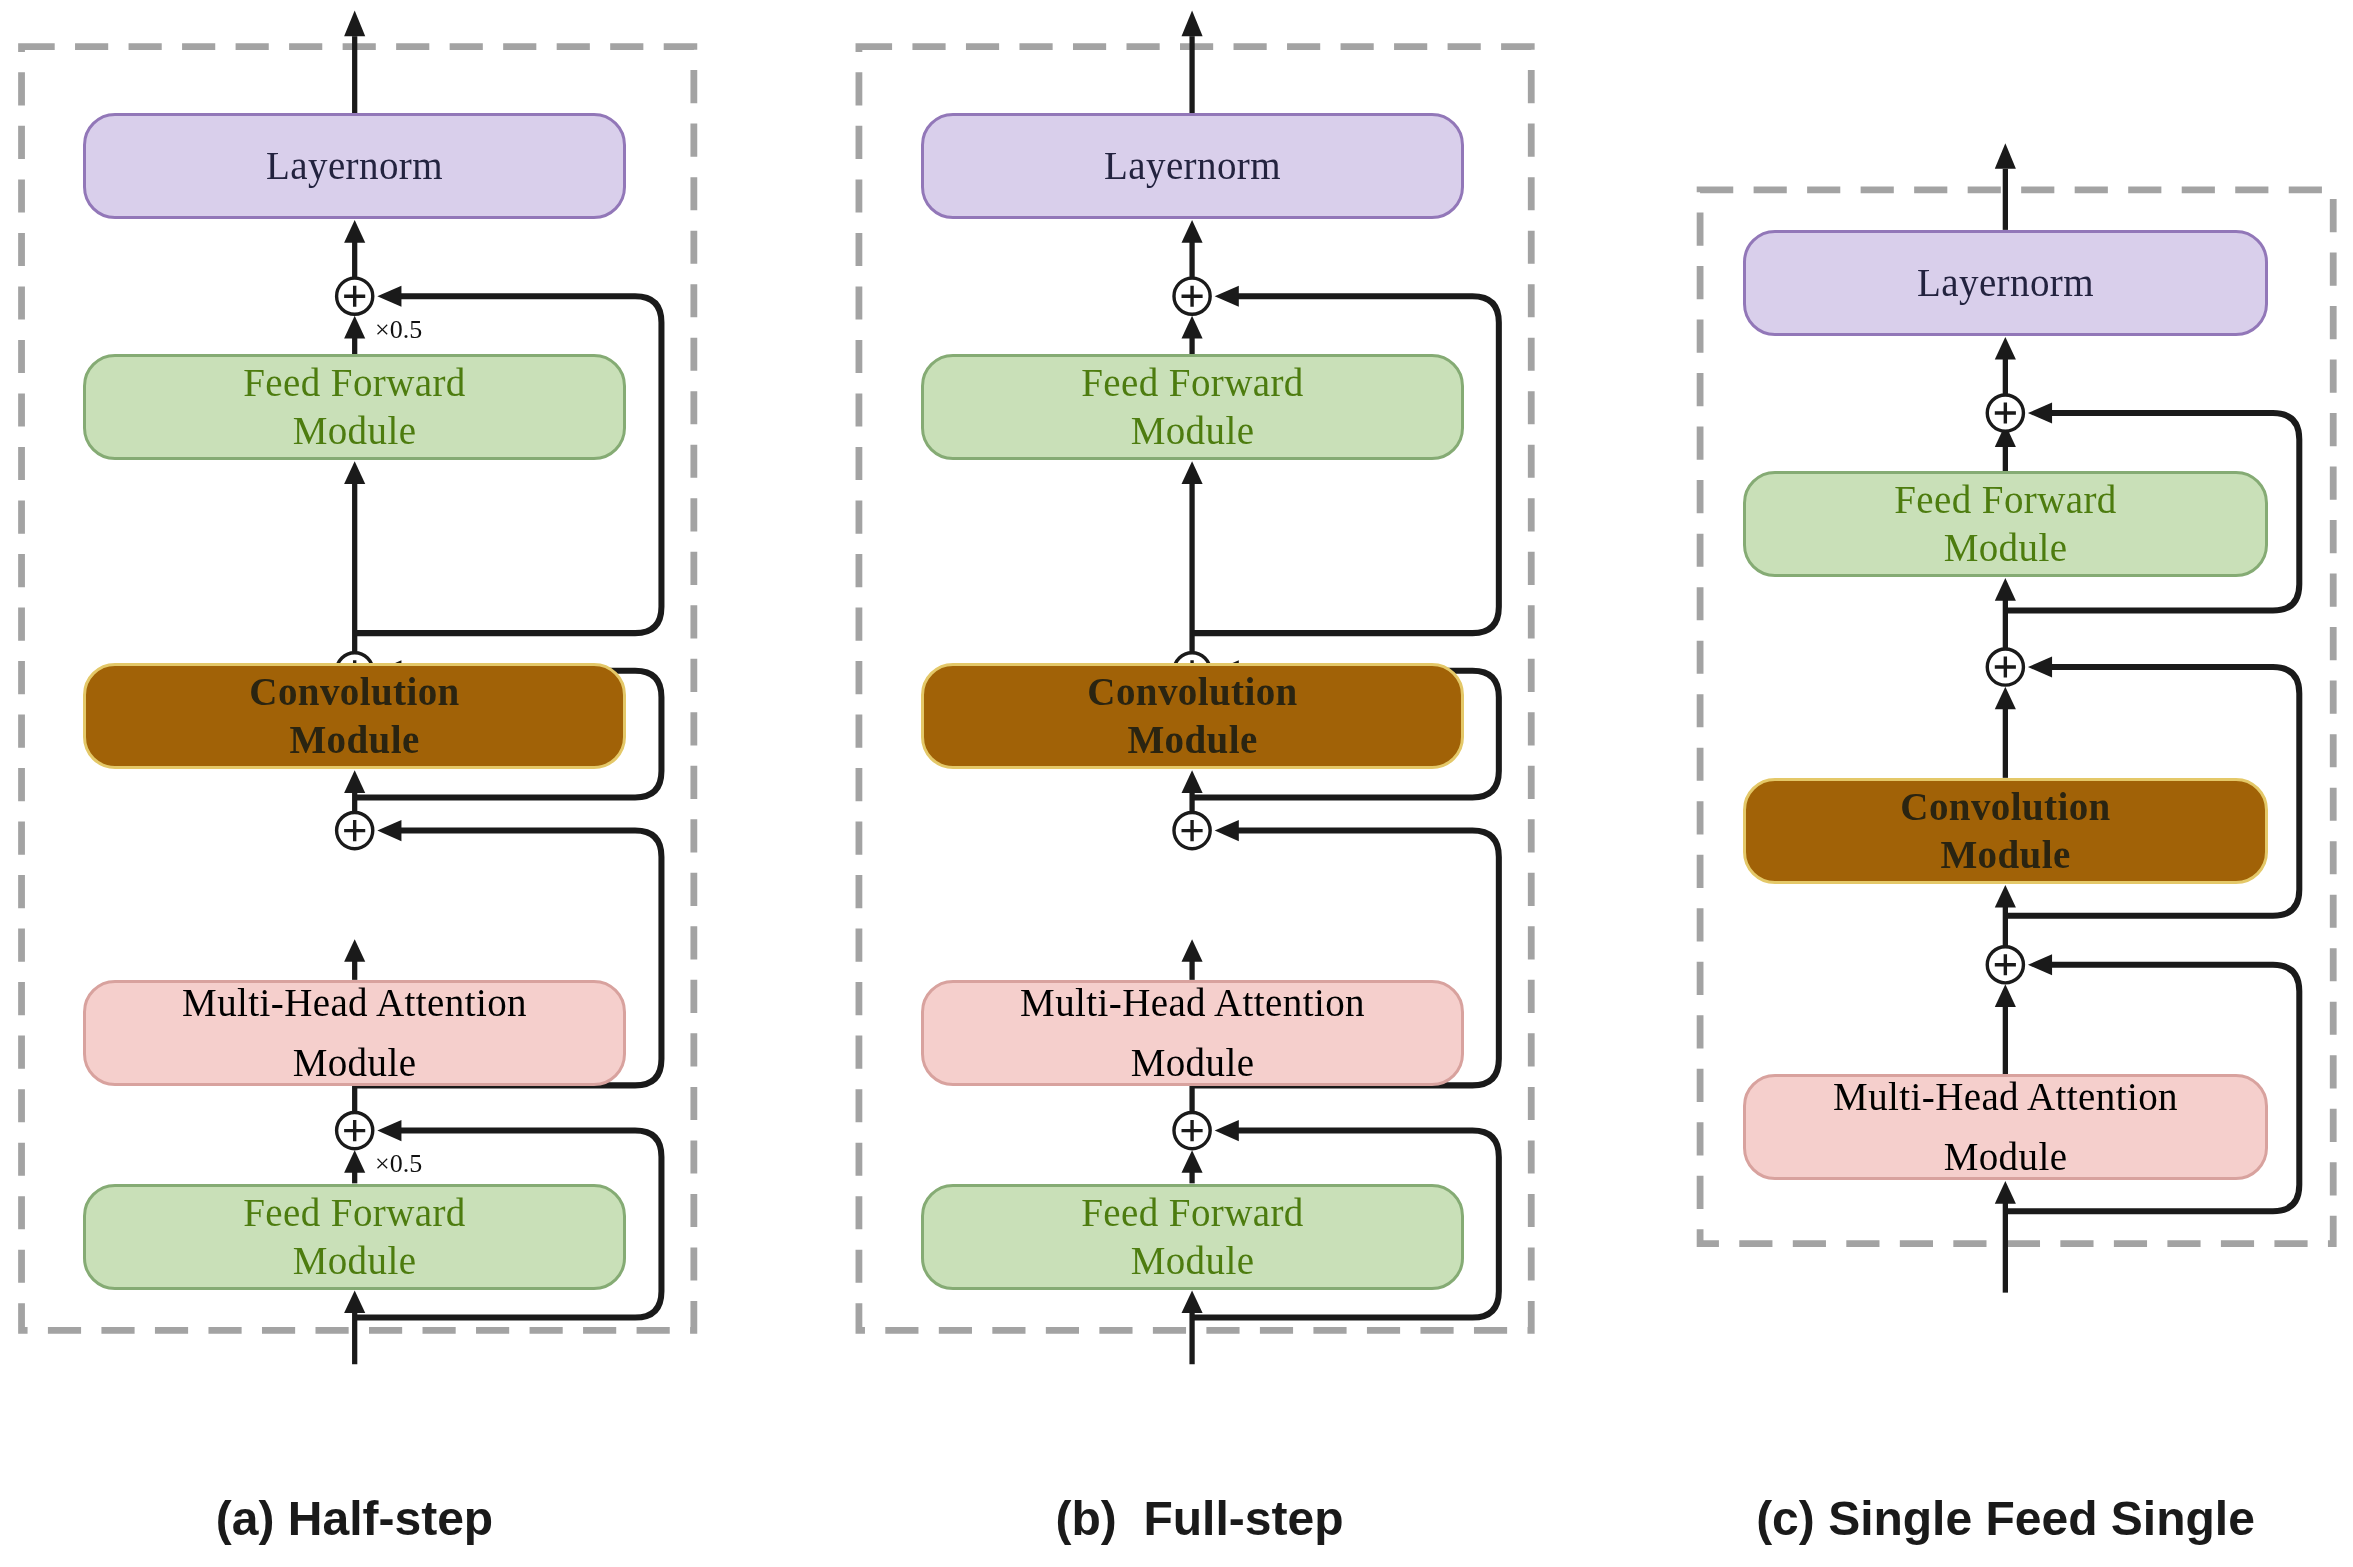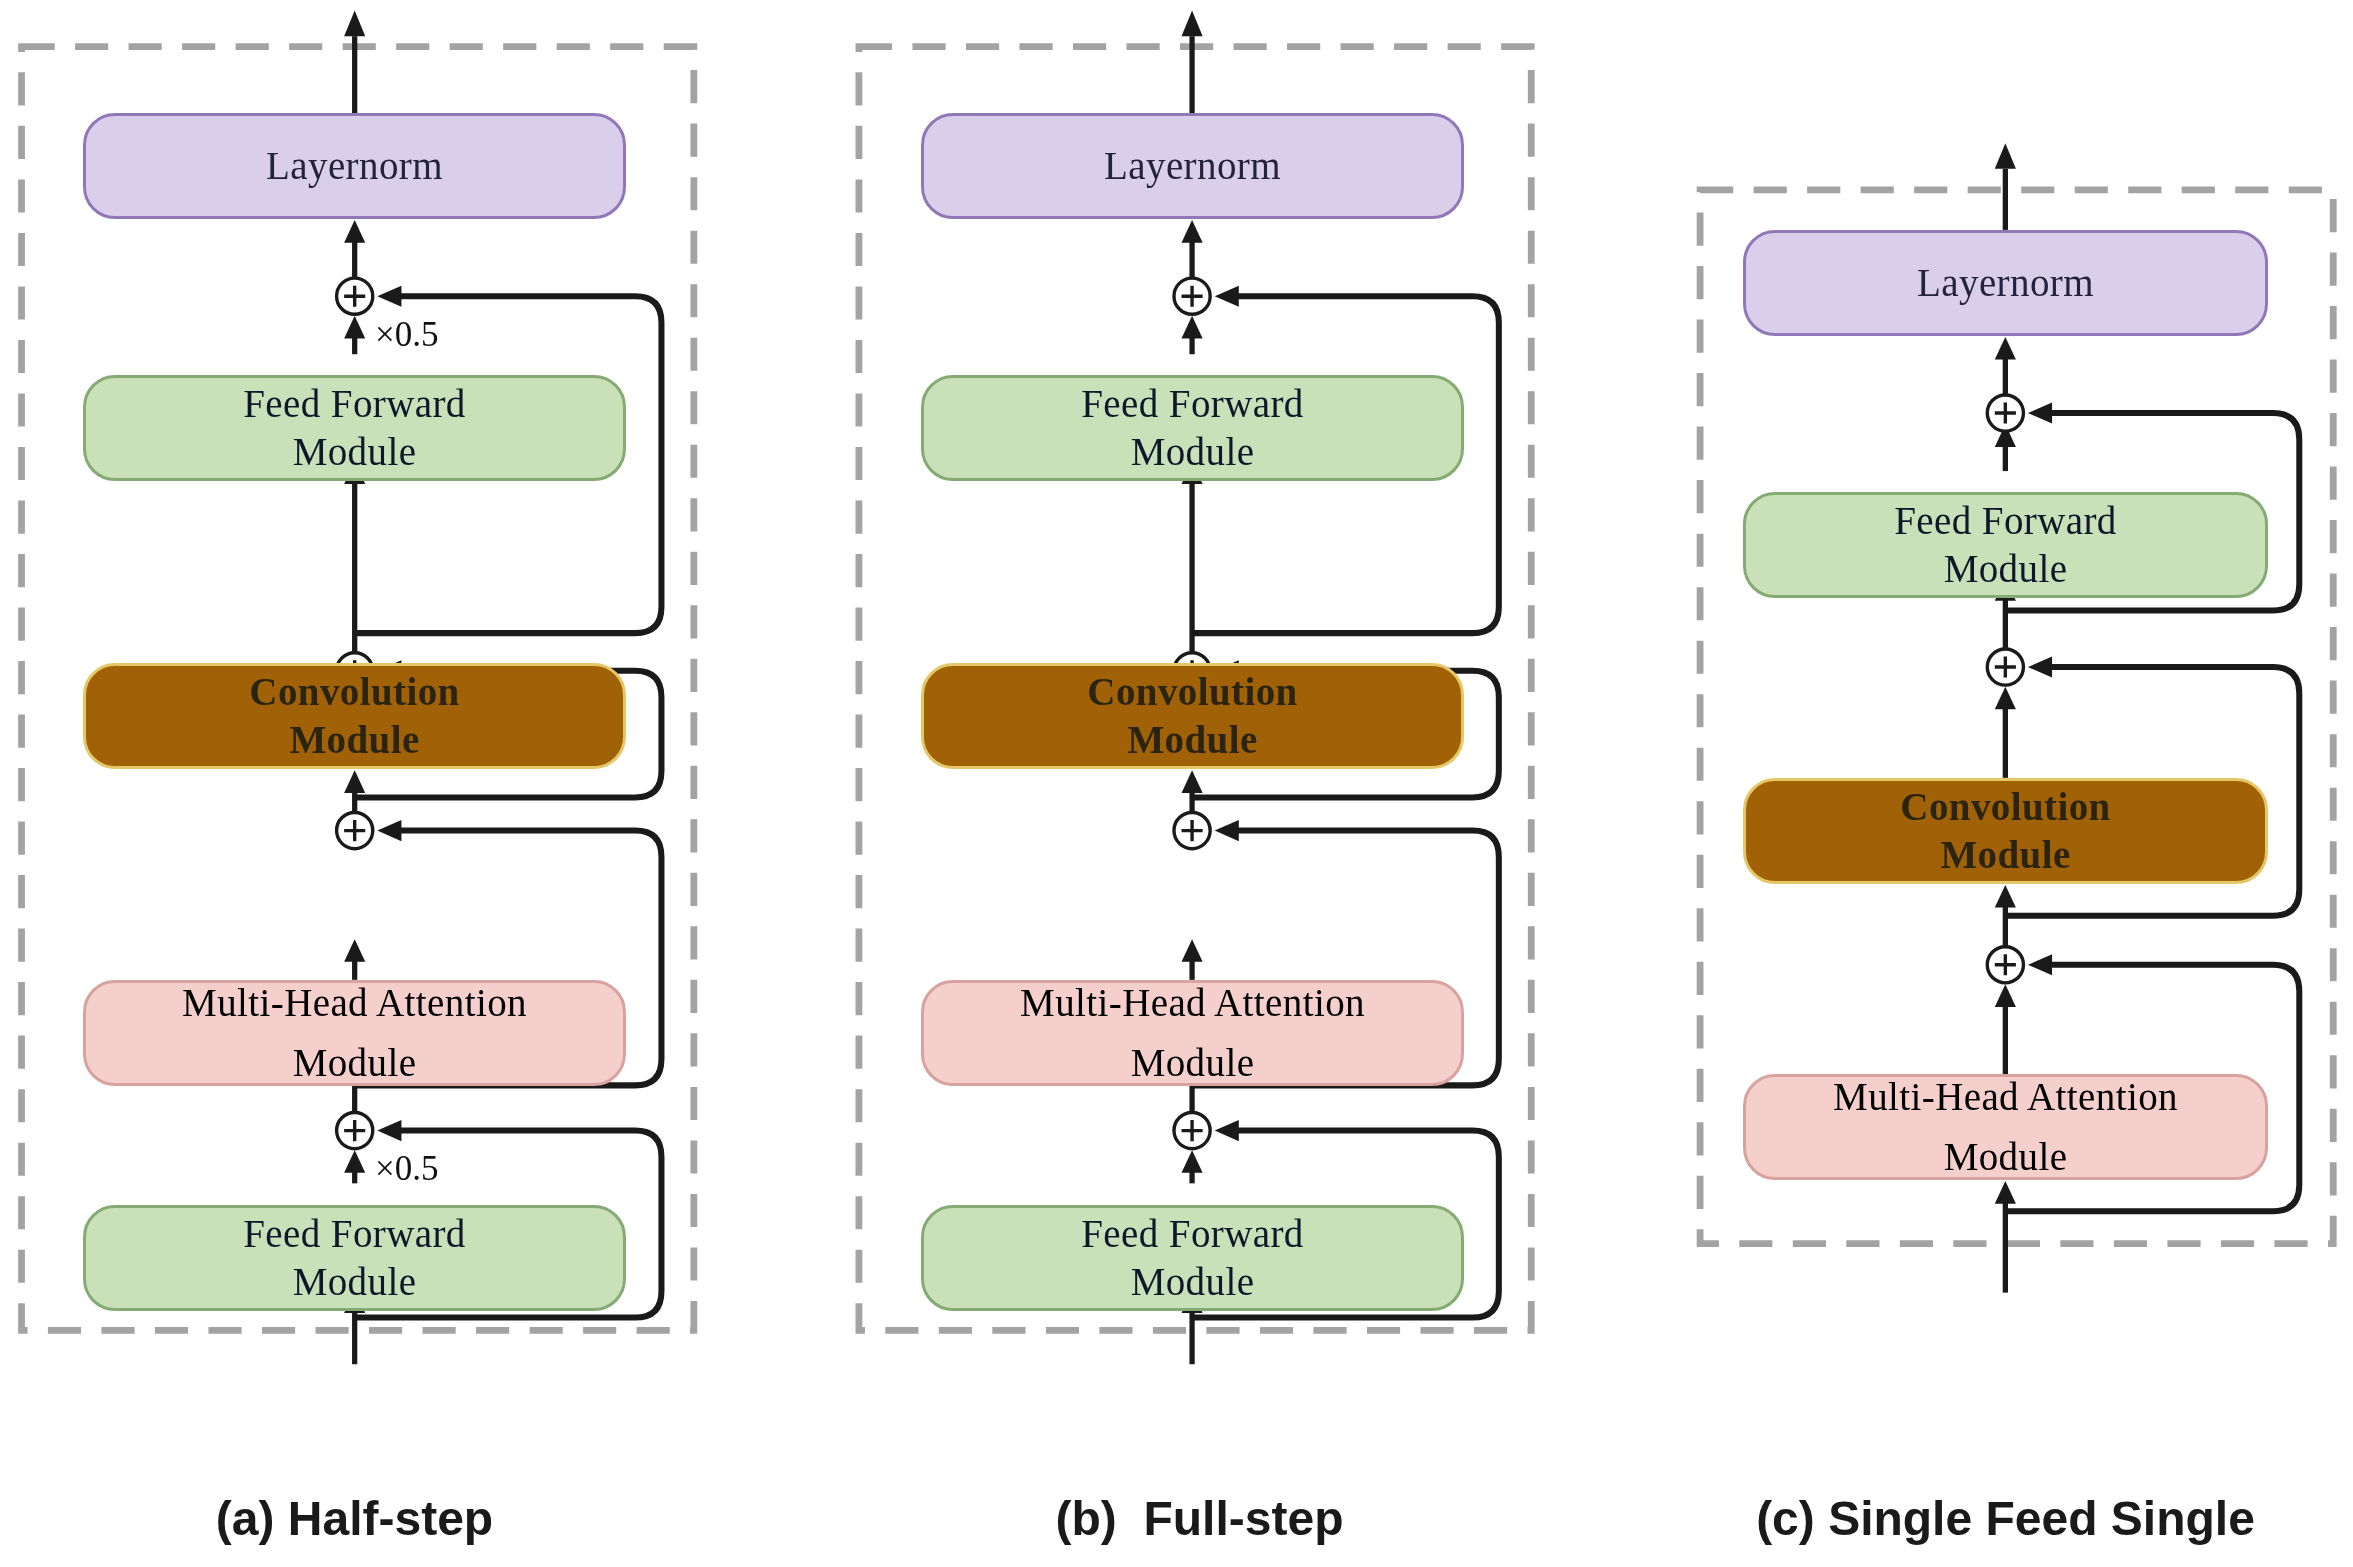"×0.5" .scale-label { font-size: 35px -> 26px }
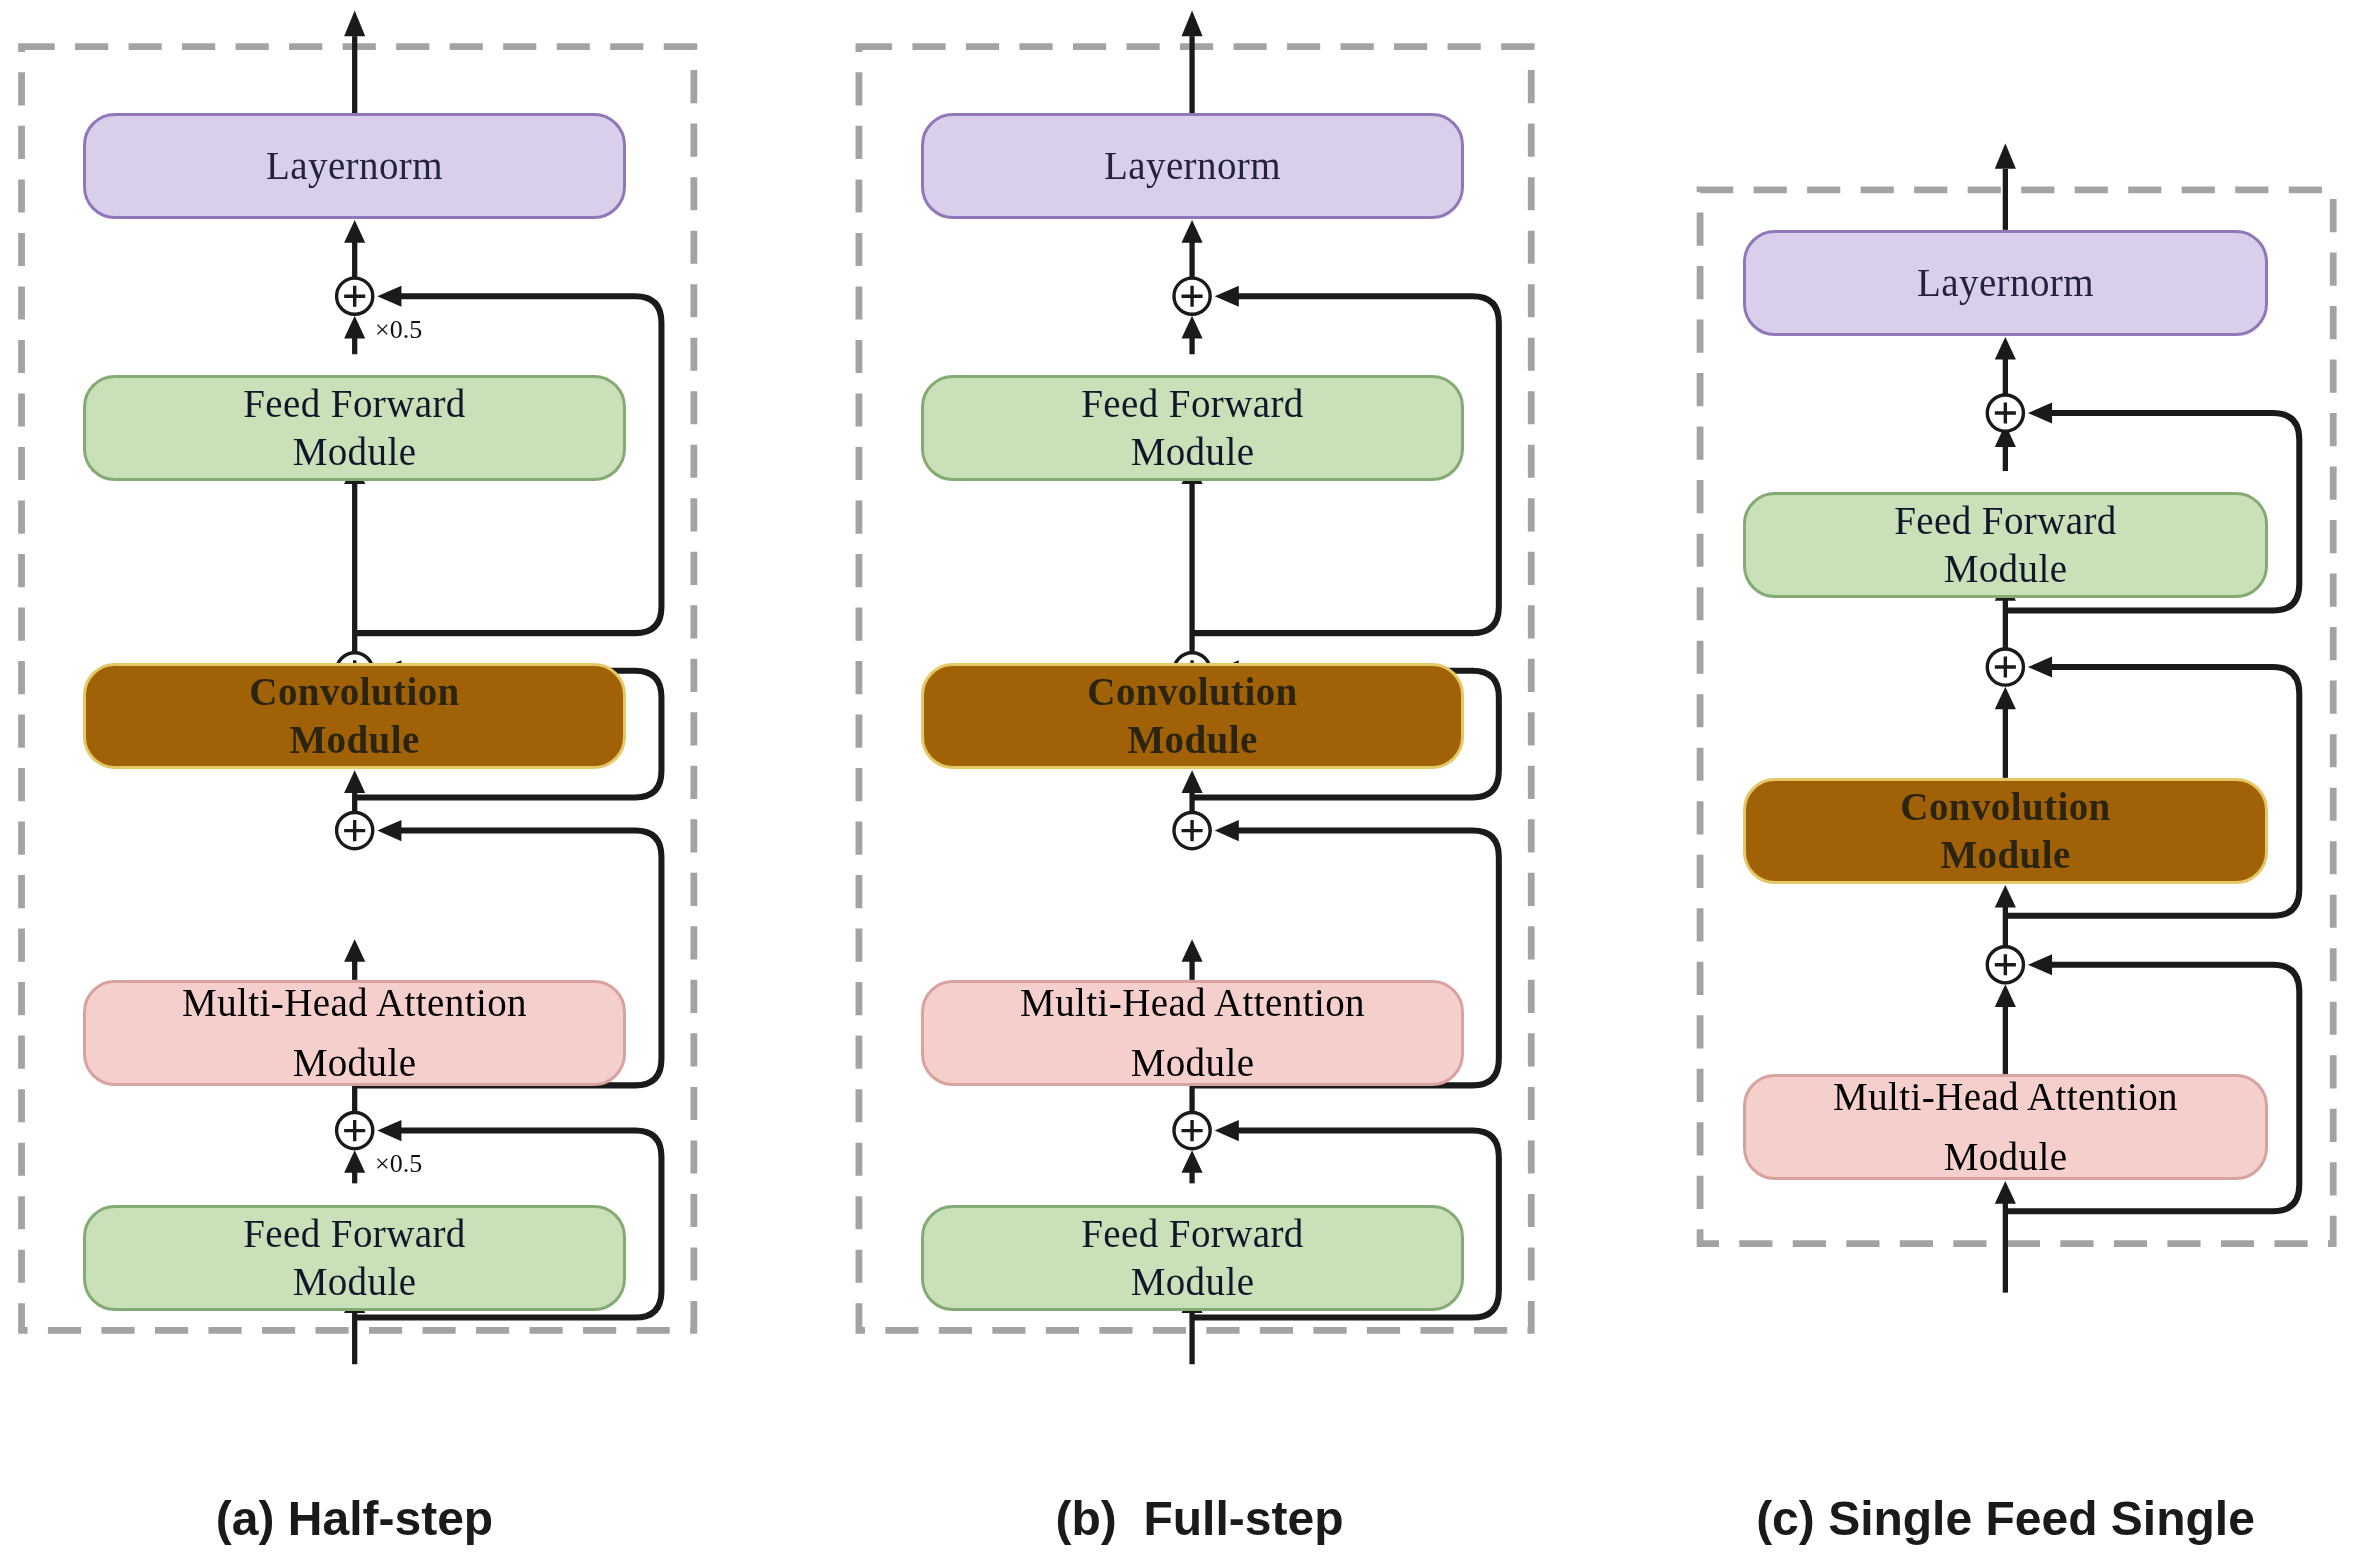"Feed Forward" .green { color: #0f172a -> #4d7c0f; margin-top: 21px -> none }
